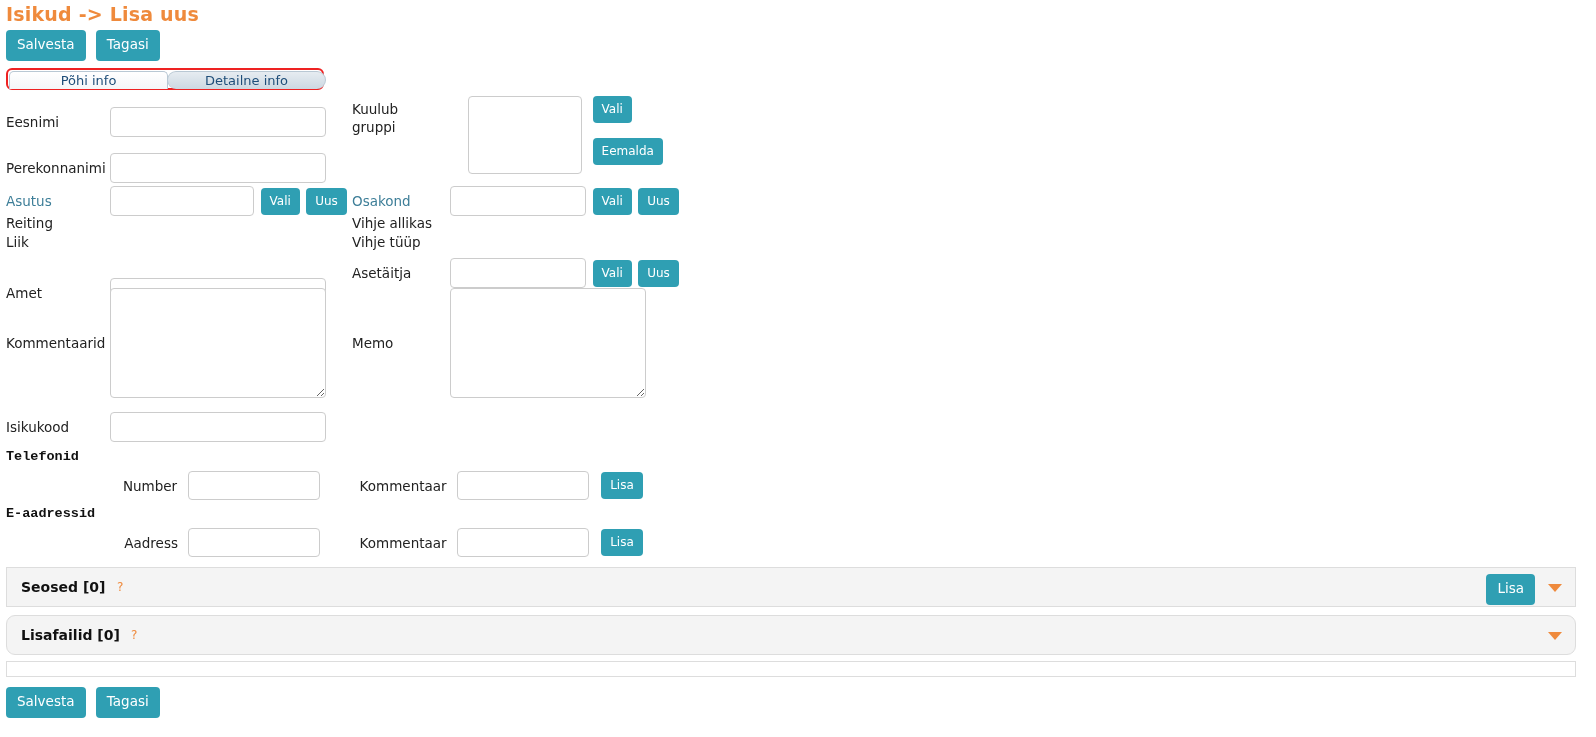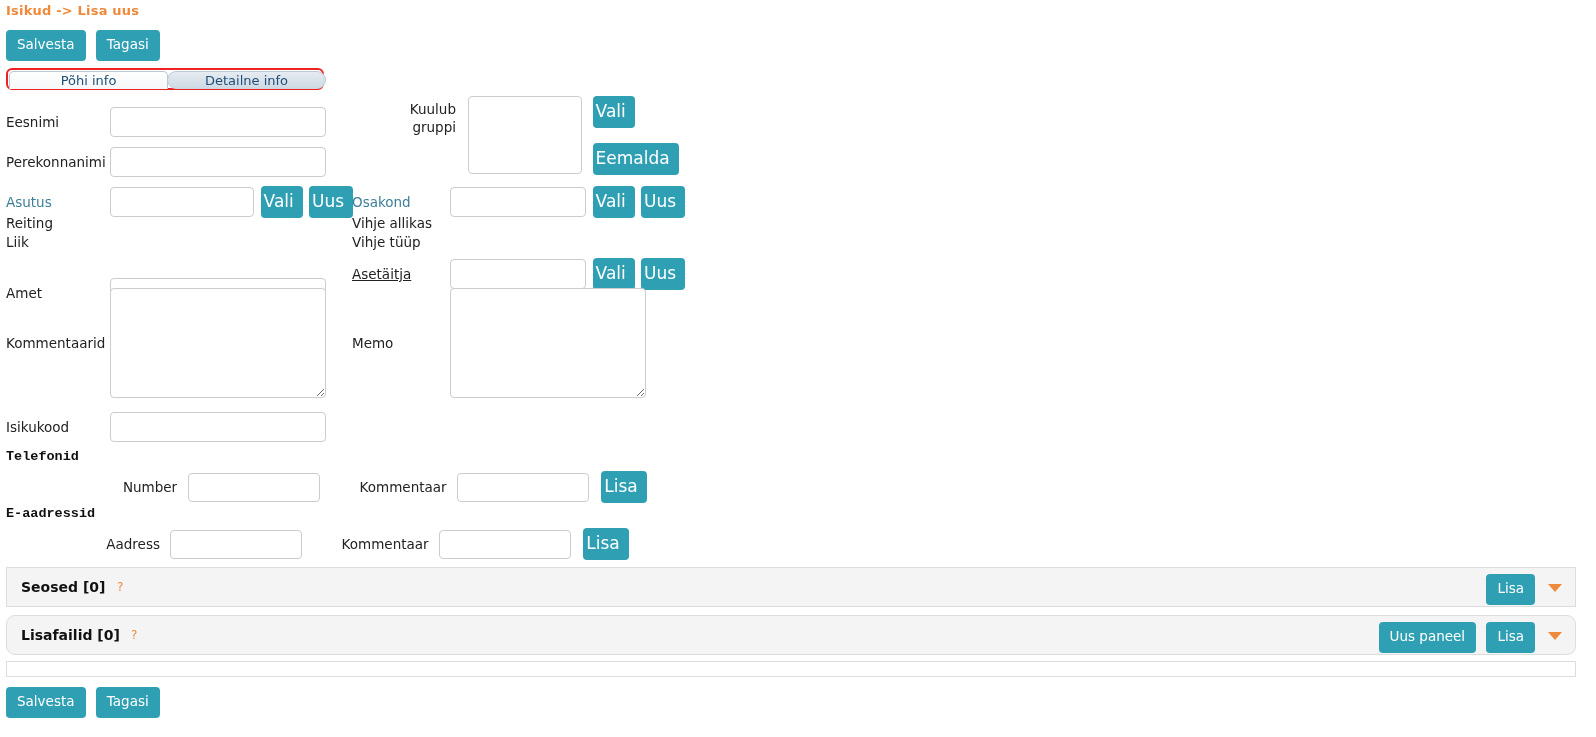"Isikud -> Lisa uus" .page-title { font-size: 13px -> 19px }
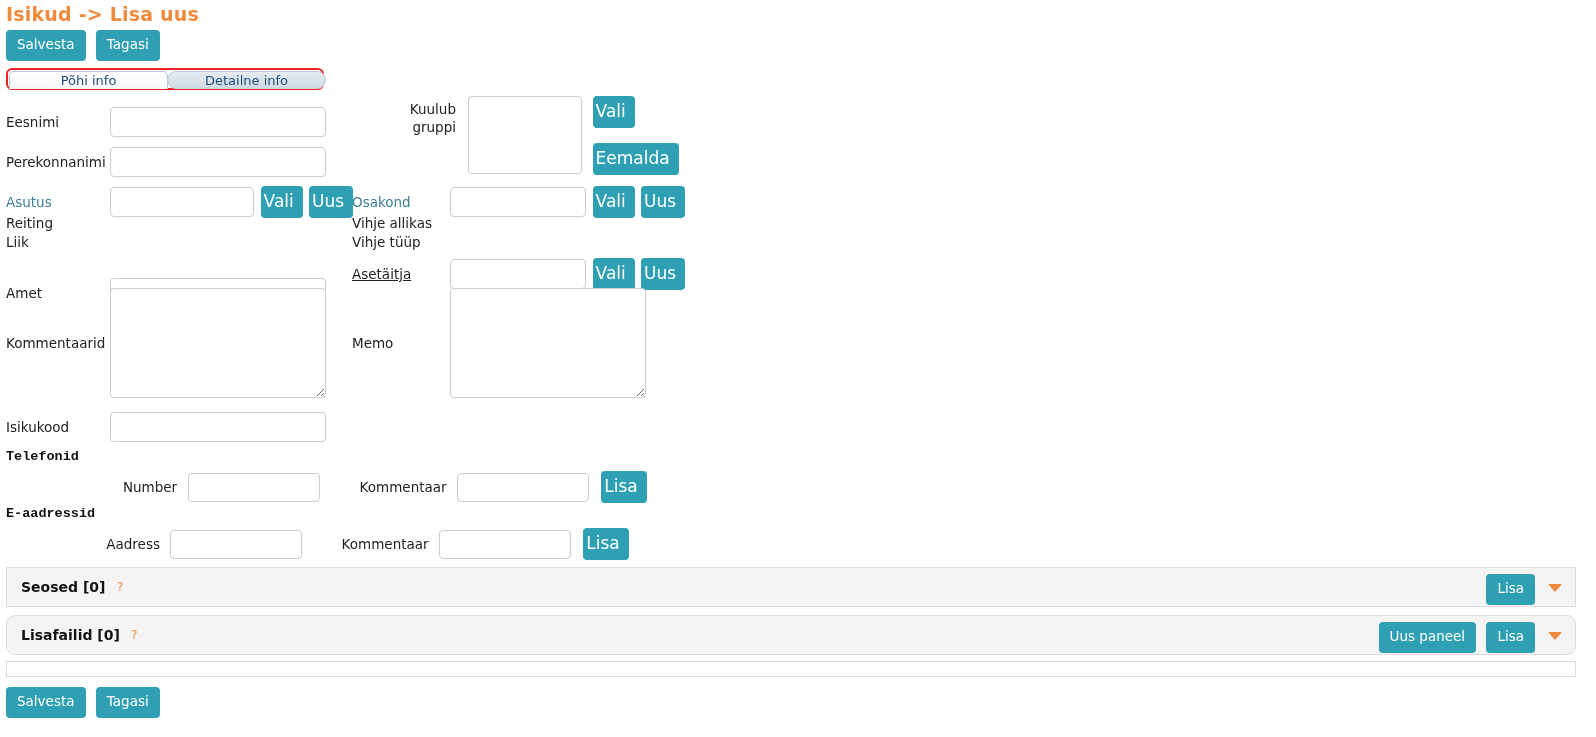"Kuulub" span.lbl { text-align: right -> left }
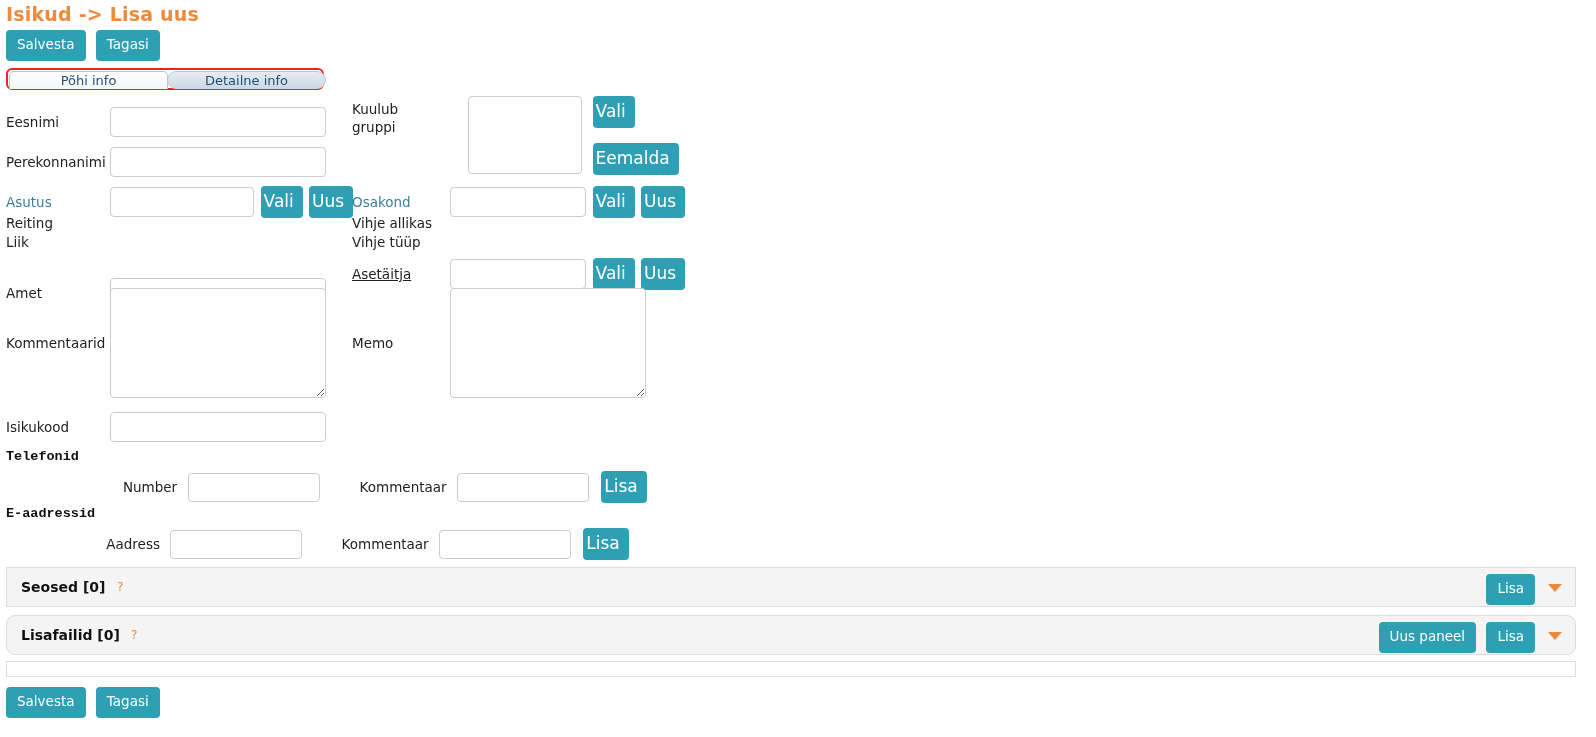"Vali" .btn.small { font-size: 17px -> 12px; padding: 7px 9px 8px 3px -> 7px 9px 8px 9px }
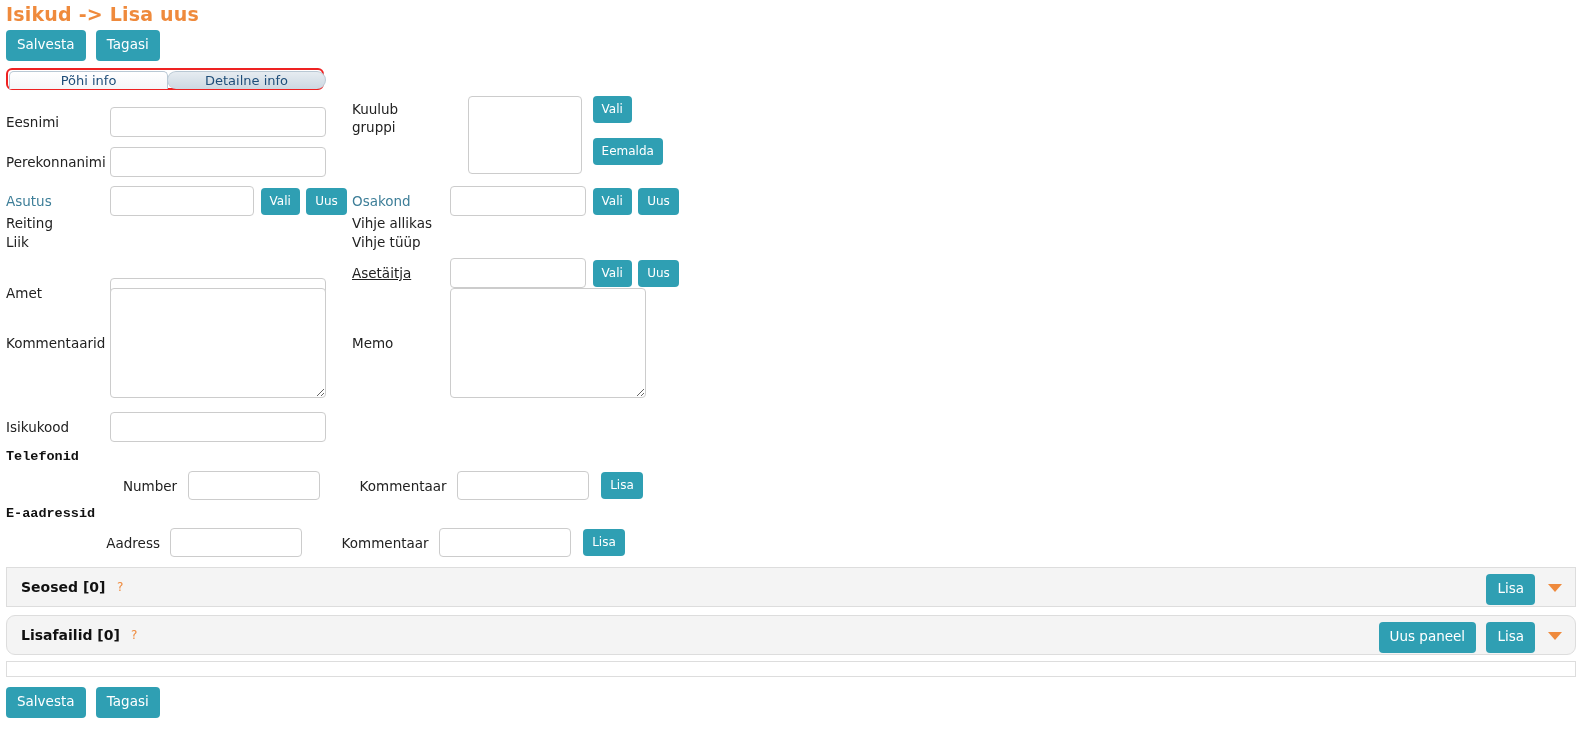"Perekonnanimi" div.row { top: 53px -> 59px }
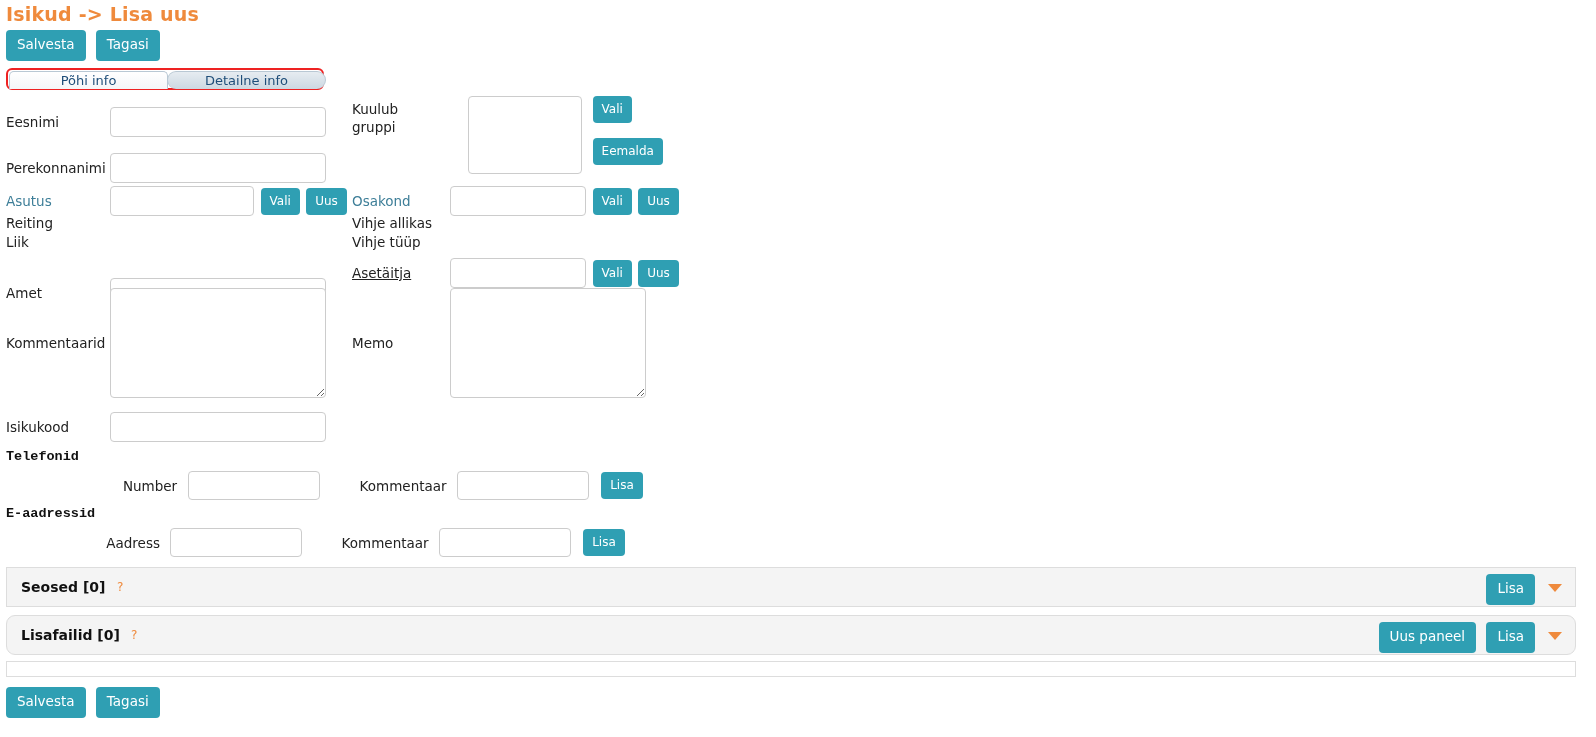"Asetäitja" span.lbl { text-decoration: underline -> none }
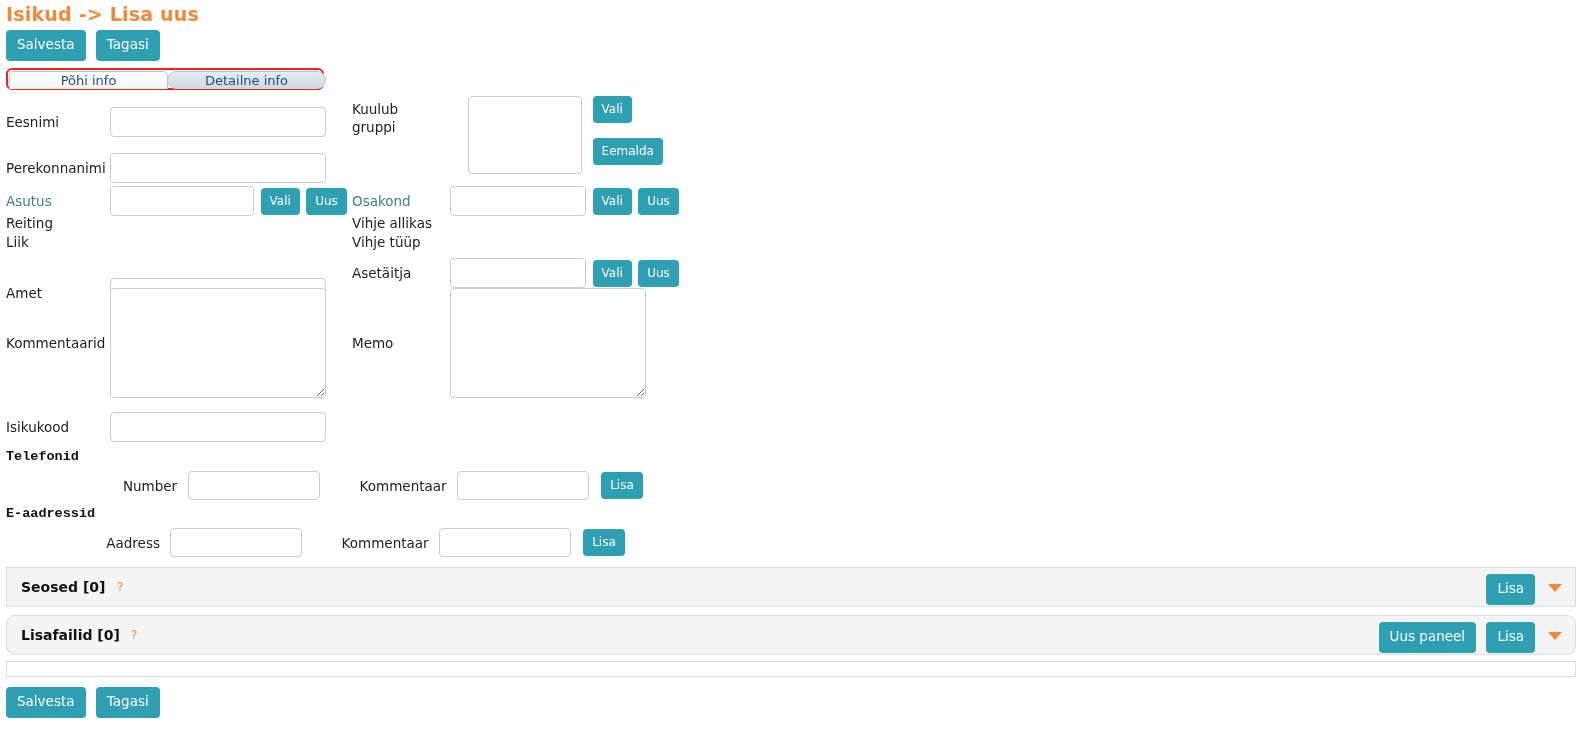"Aadress" span.lbl { margin-left: none -> 18px }
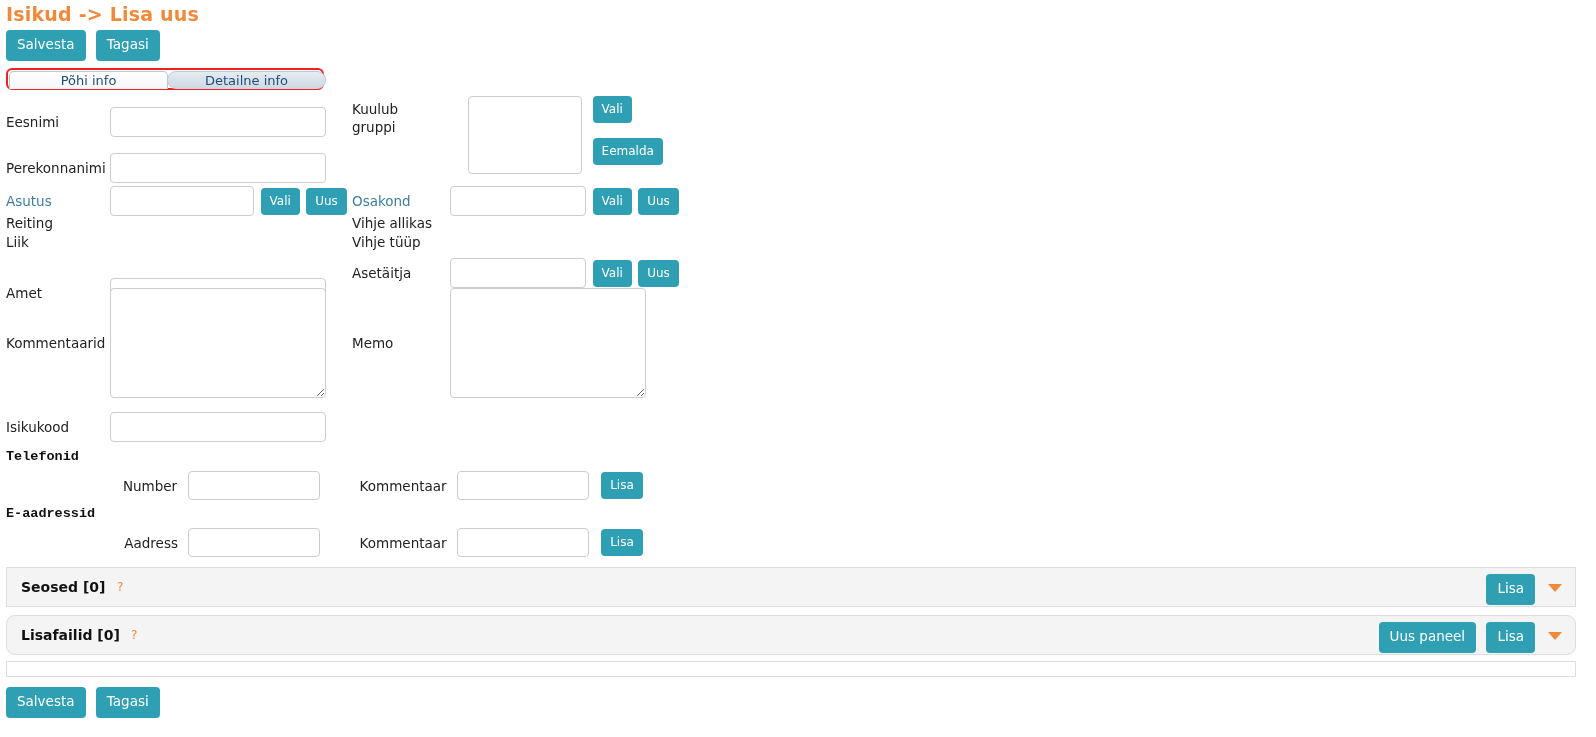"Uus paneel Lisa" div.panel-actions { html: <div> <button>Uus paneel</button> <button>Lisa</button> </div> -> none }
